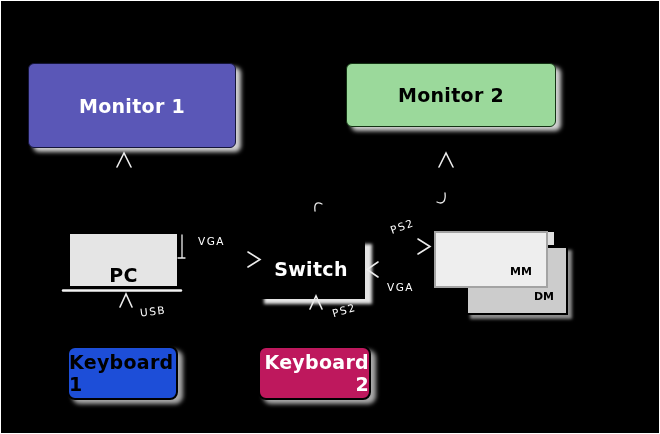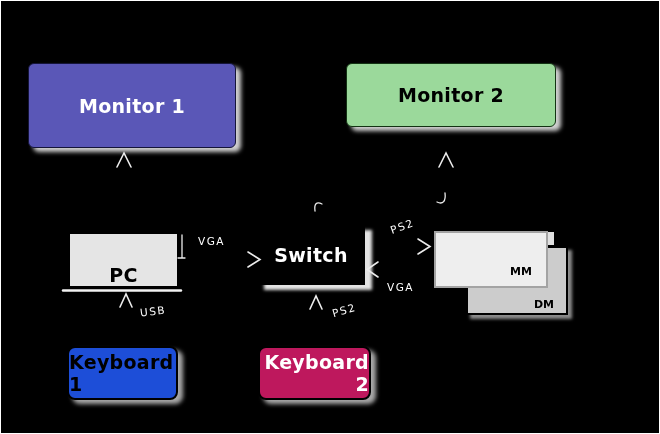"Switch" .switch { top: 224px -> 238px }
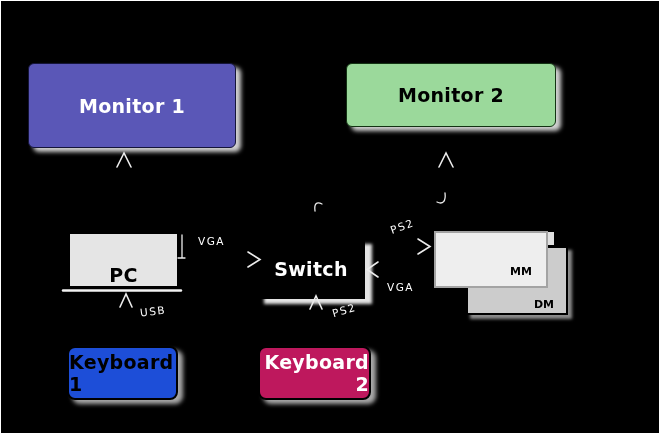"DM" .dm .corner-lbl { bottom: 2px -> 10px }
